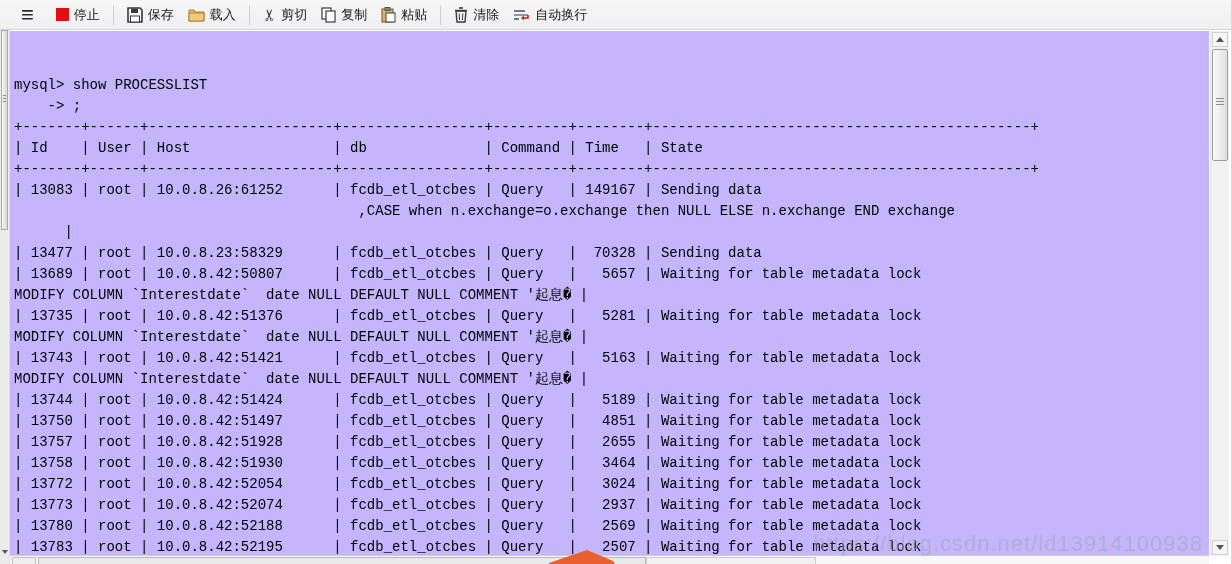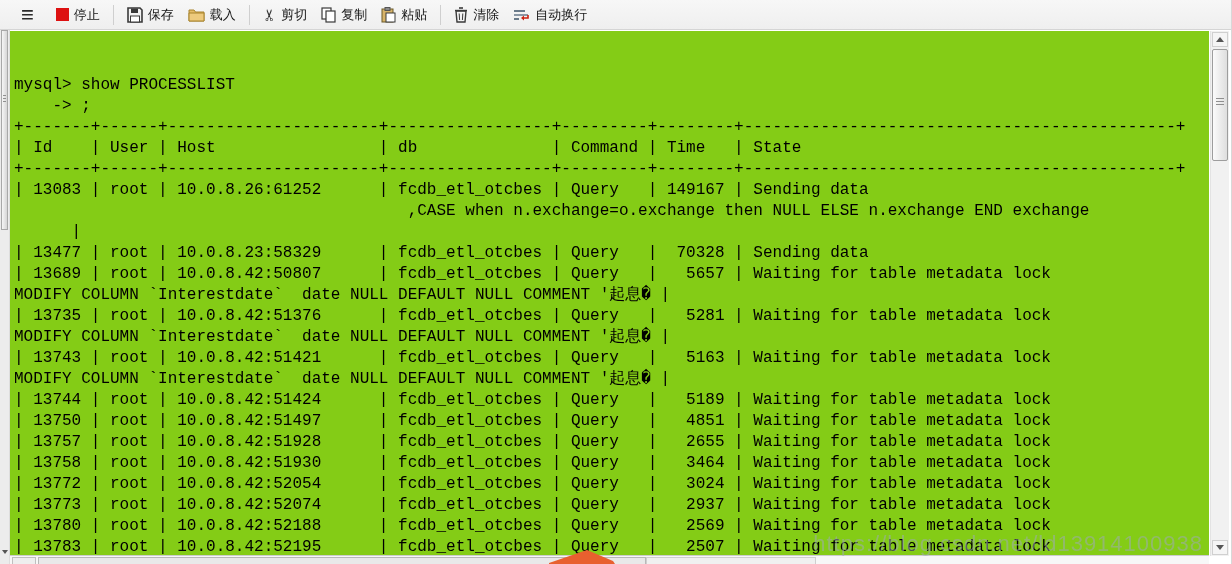"mysql> show PROCESSLIST" .terminal { background: #84cc16 -> #c4b5fd; font-size: 16px -> 14px }
